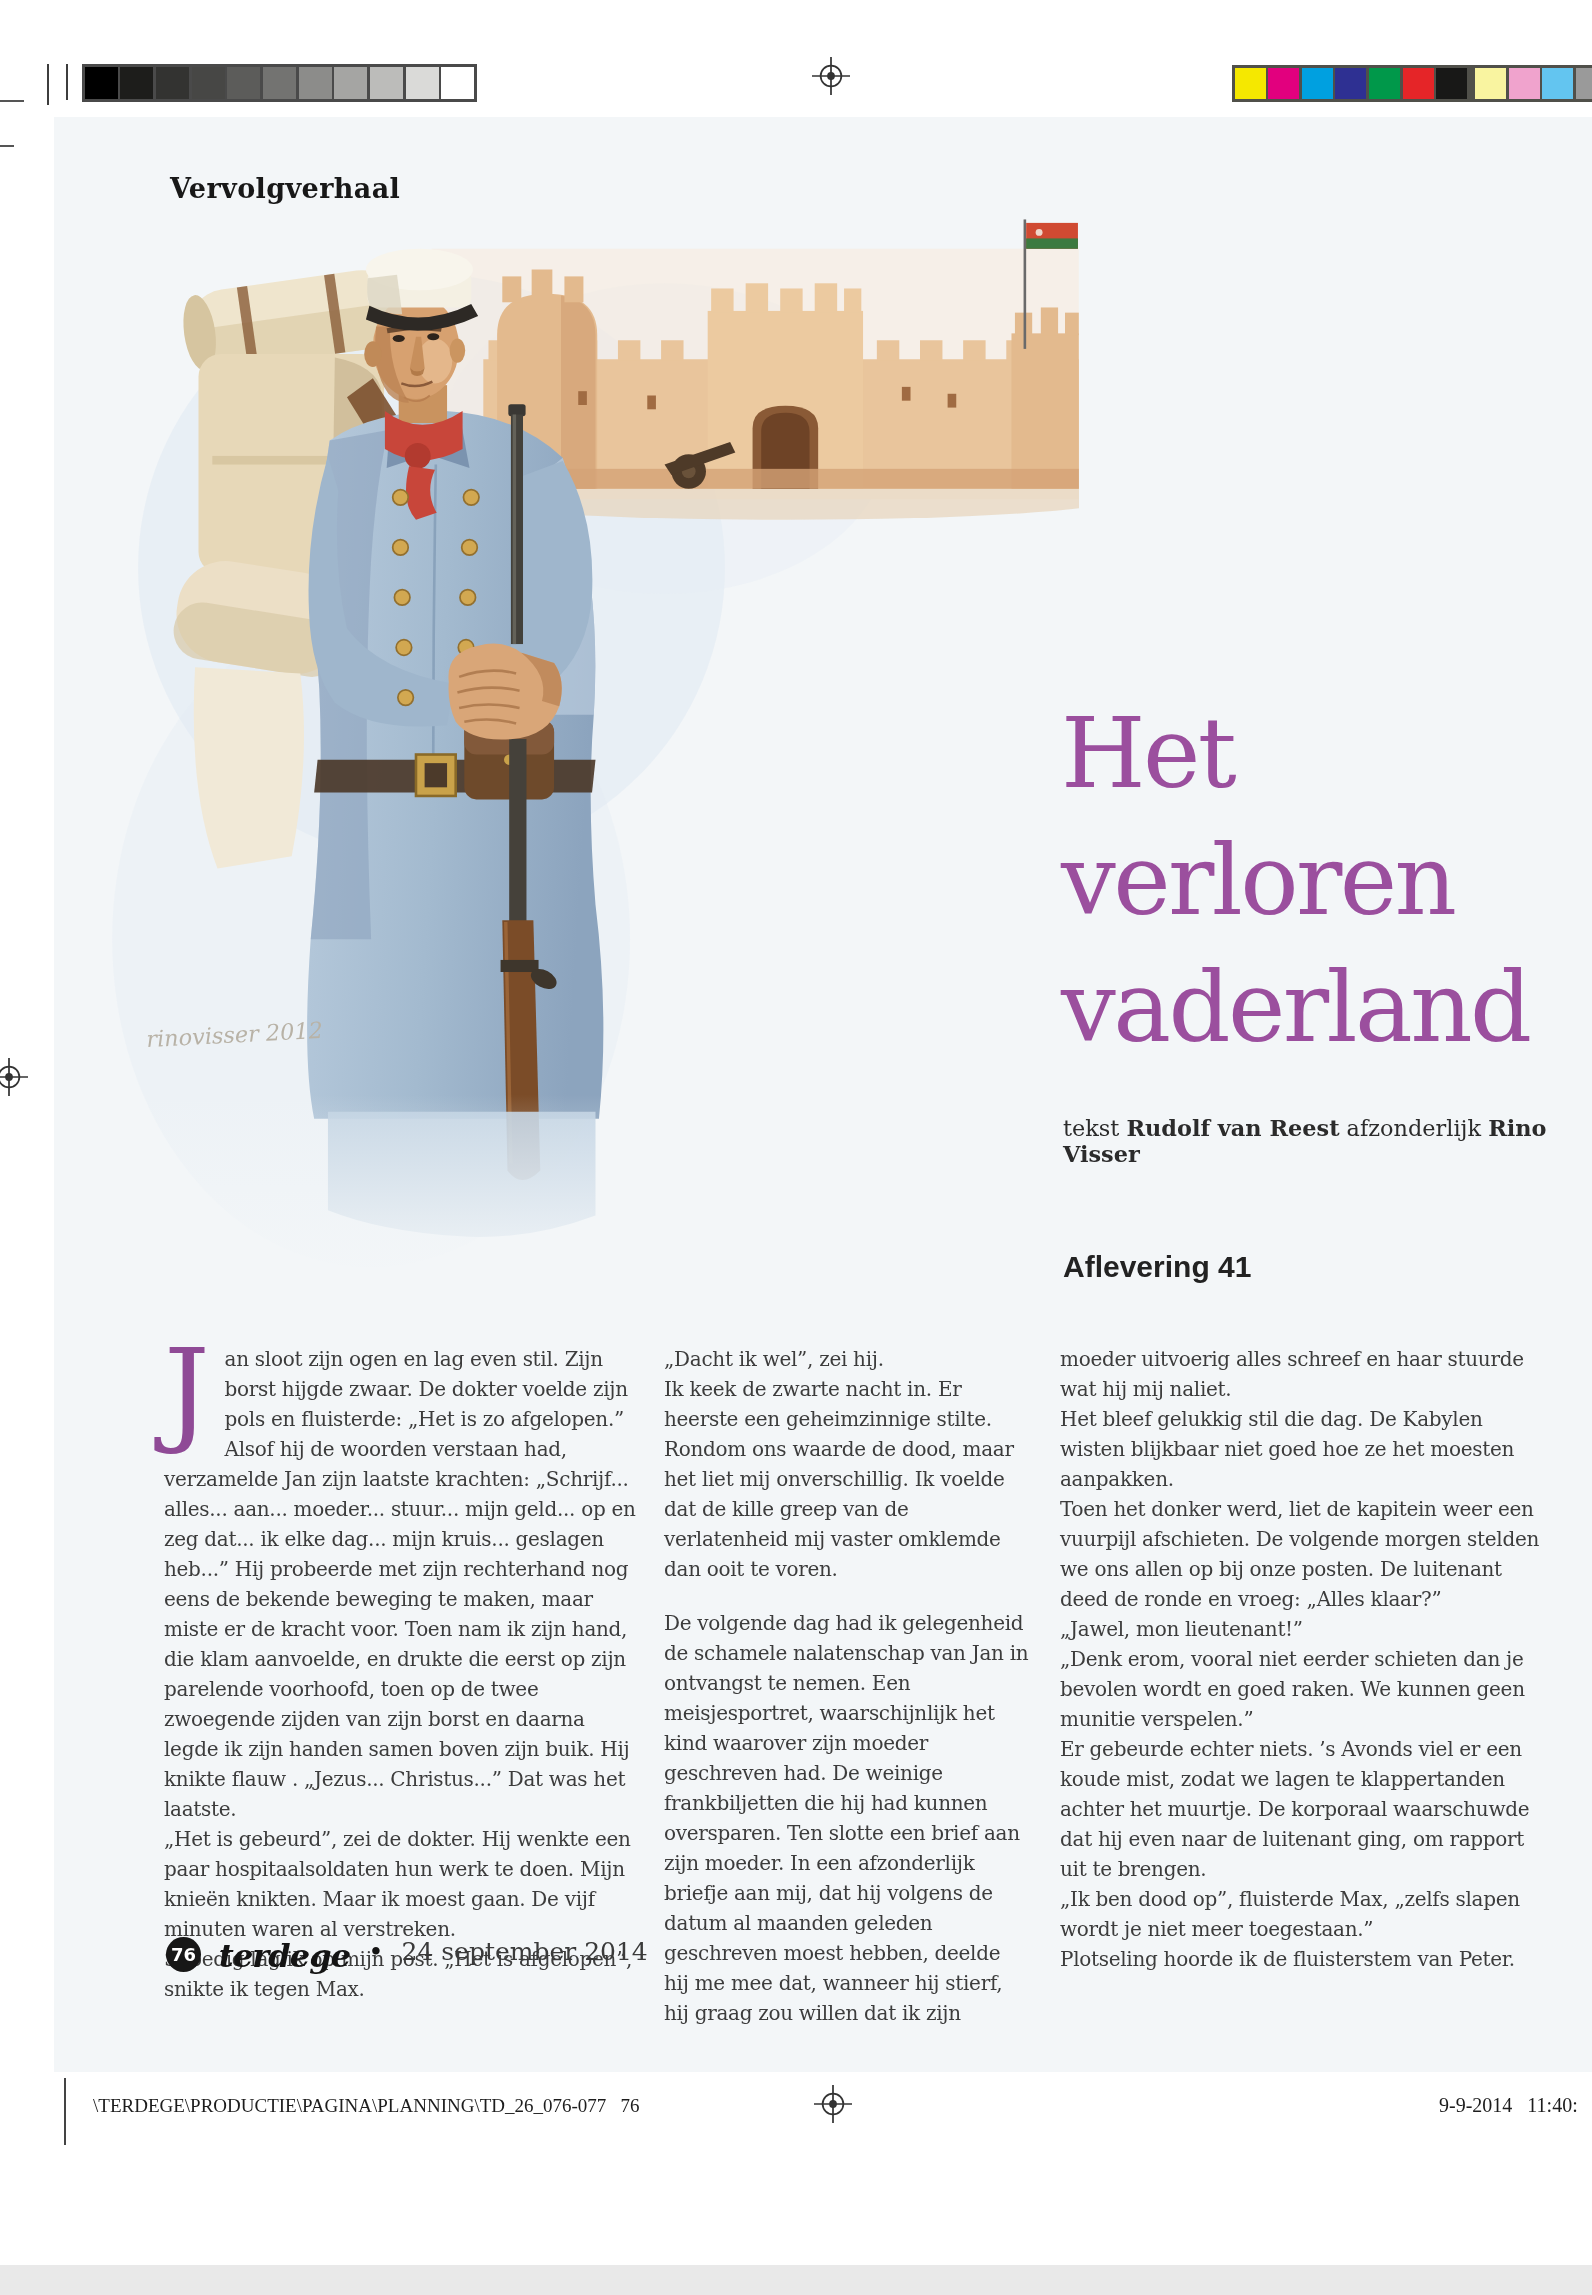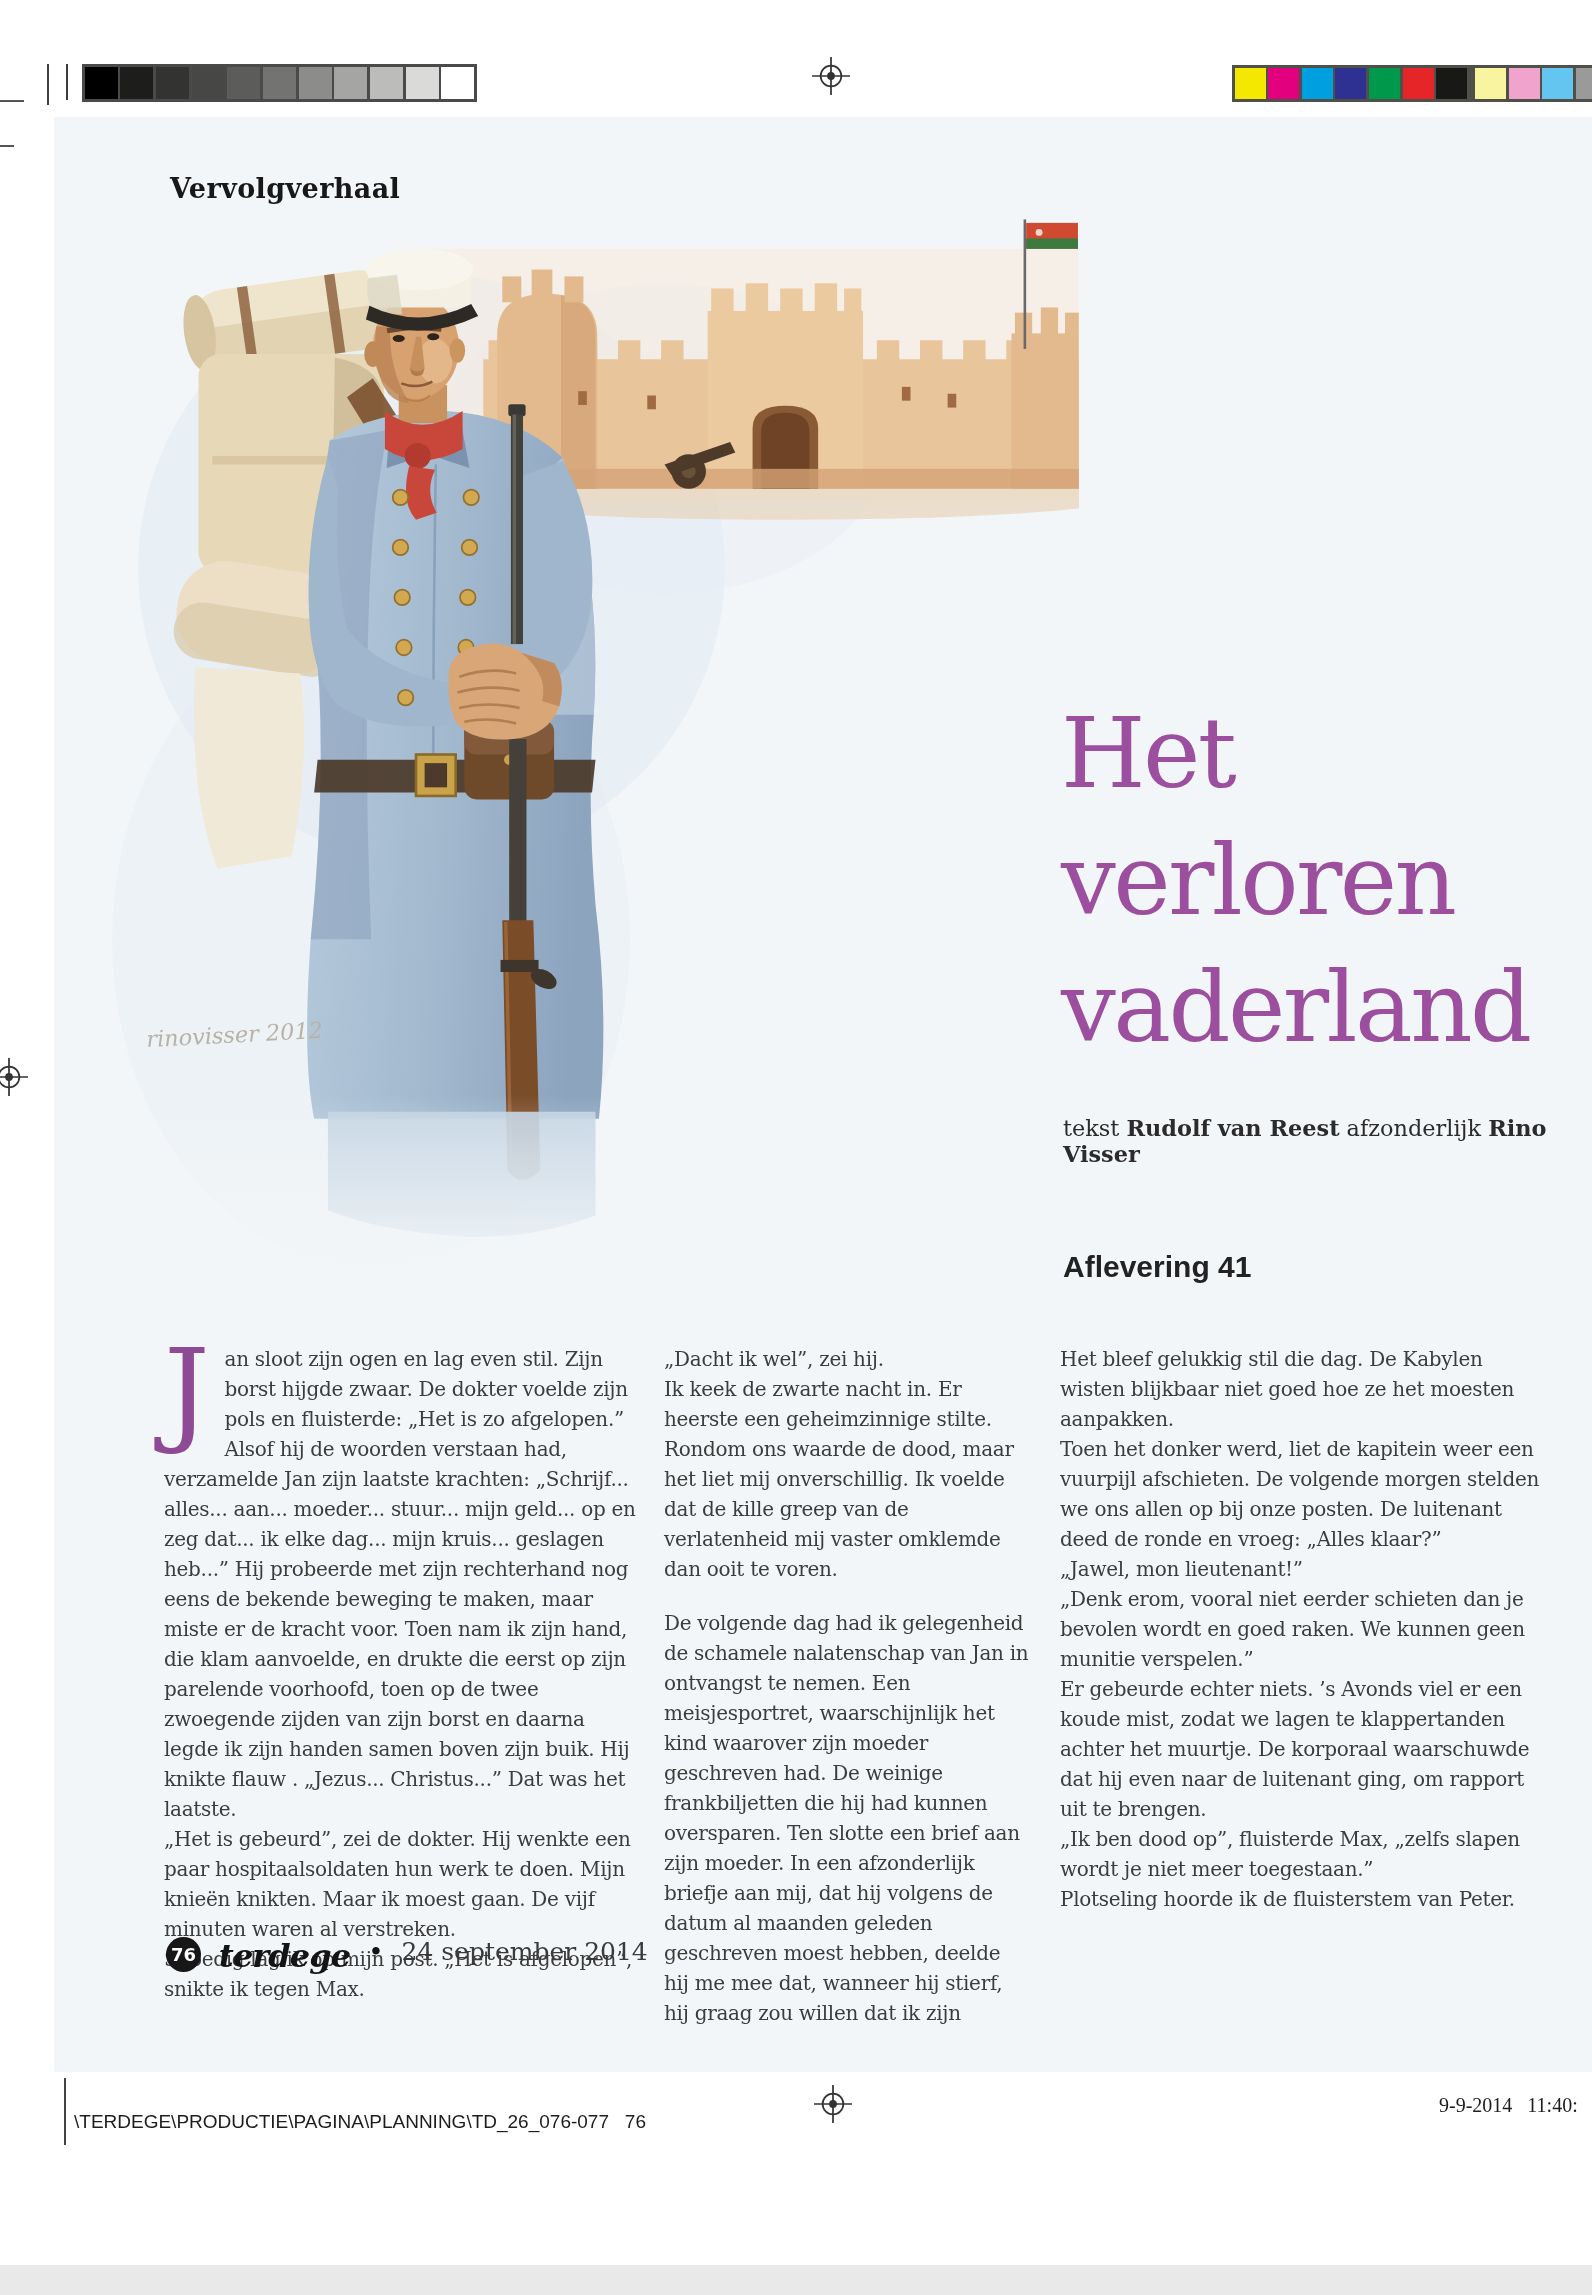"moeder uitvoerig alles schreef en" div.para { html: none -> <div>moeder uitvoerig alles schreef en haar stuurde wat hij mij naliet.</div> }
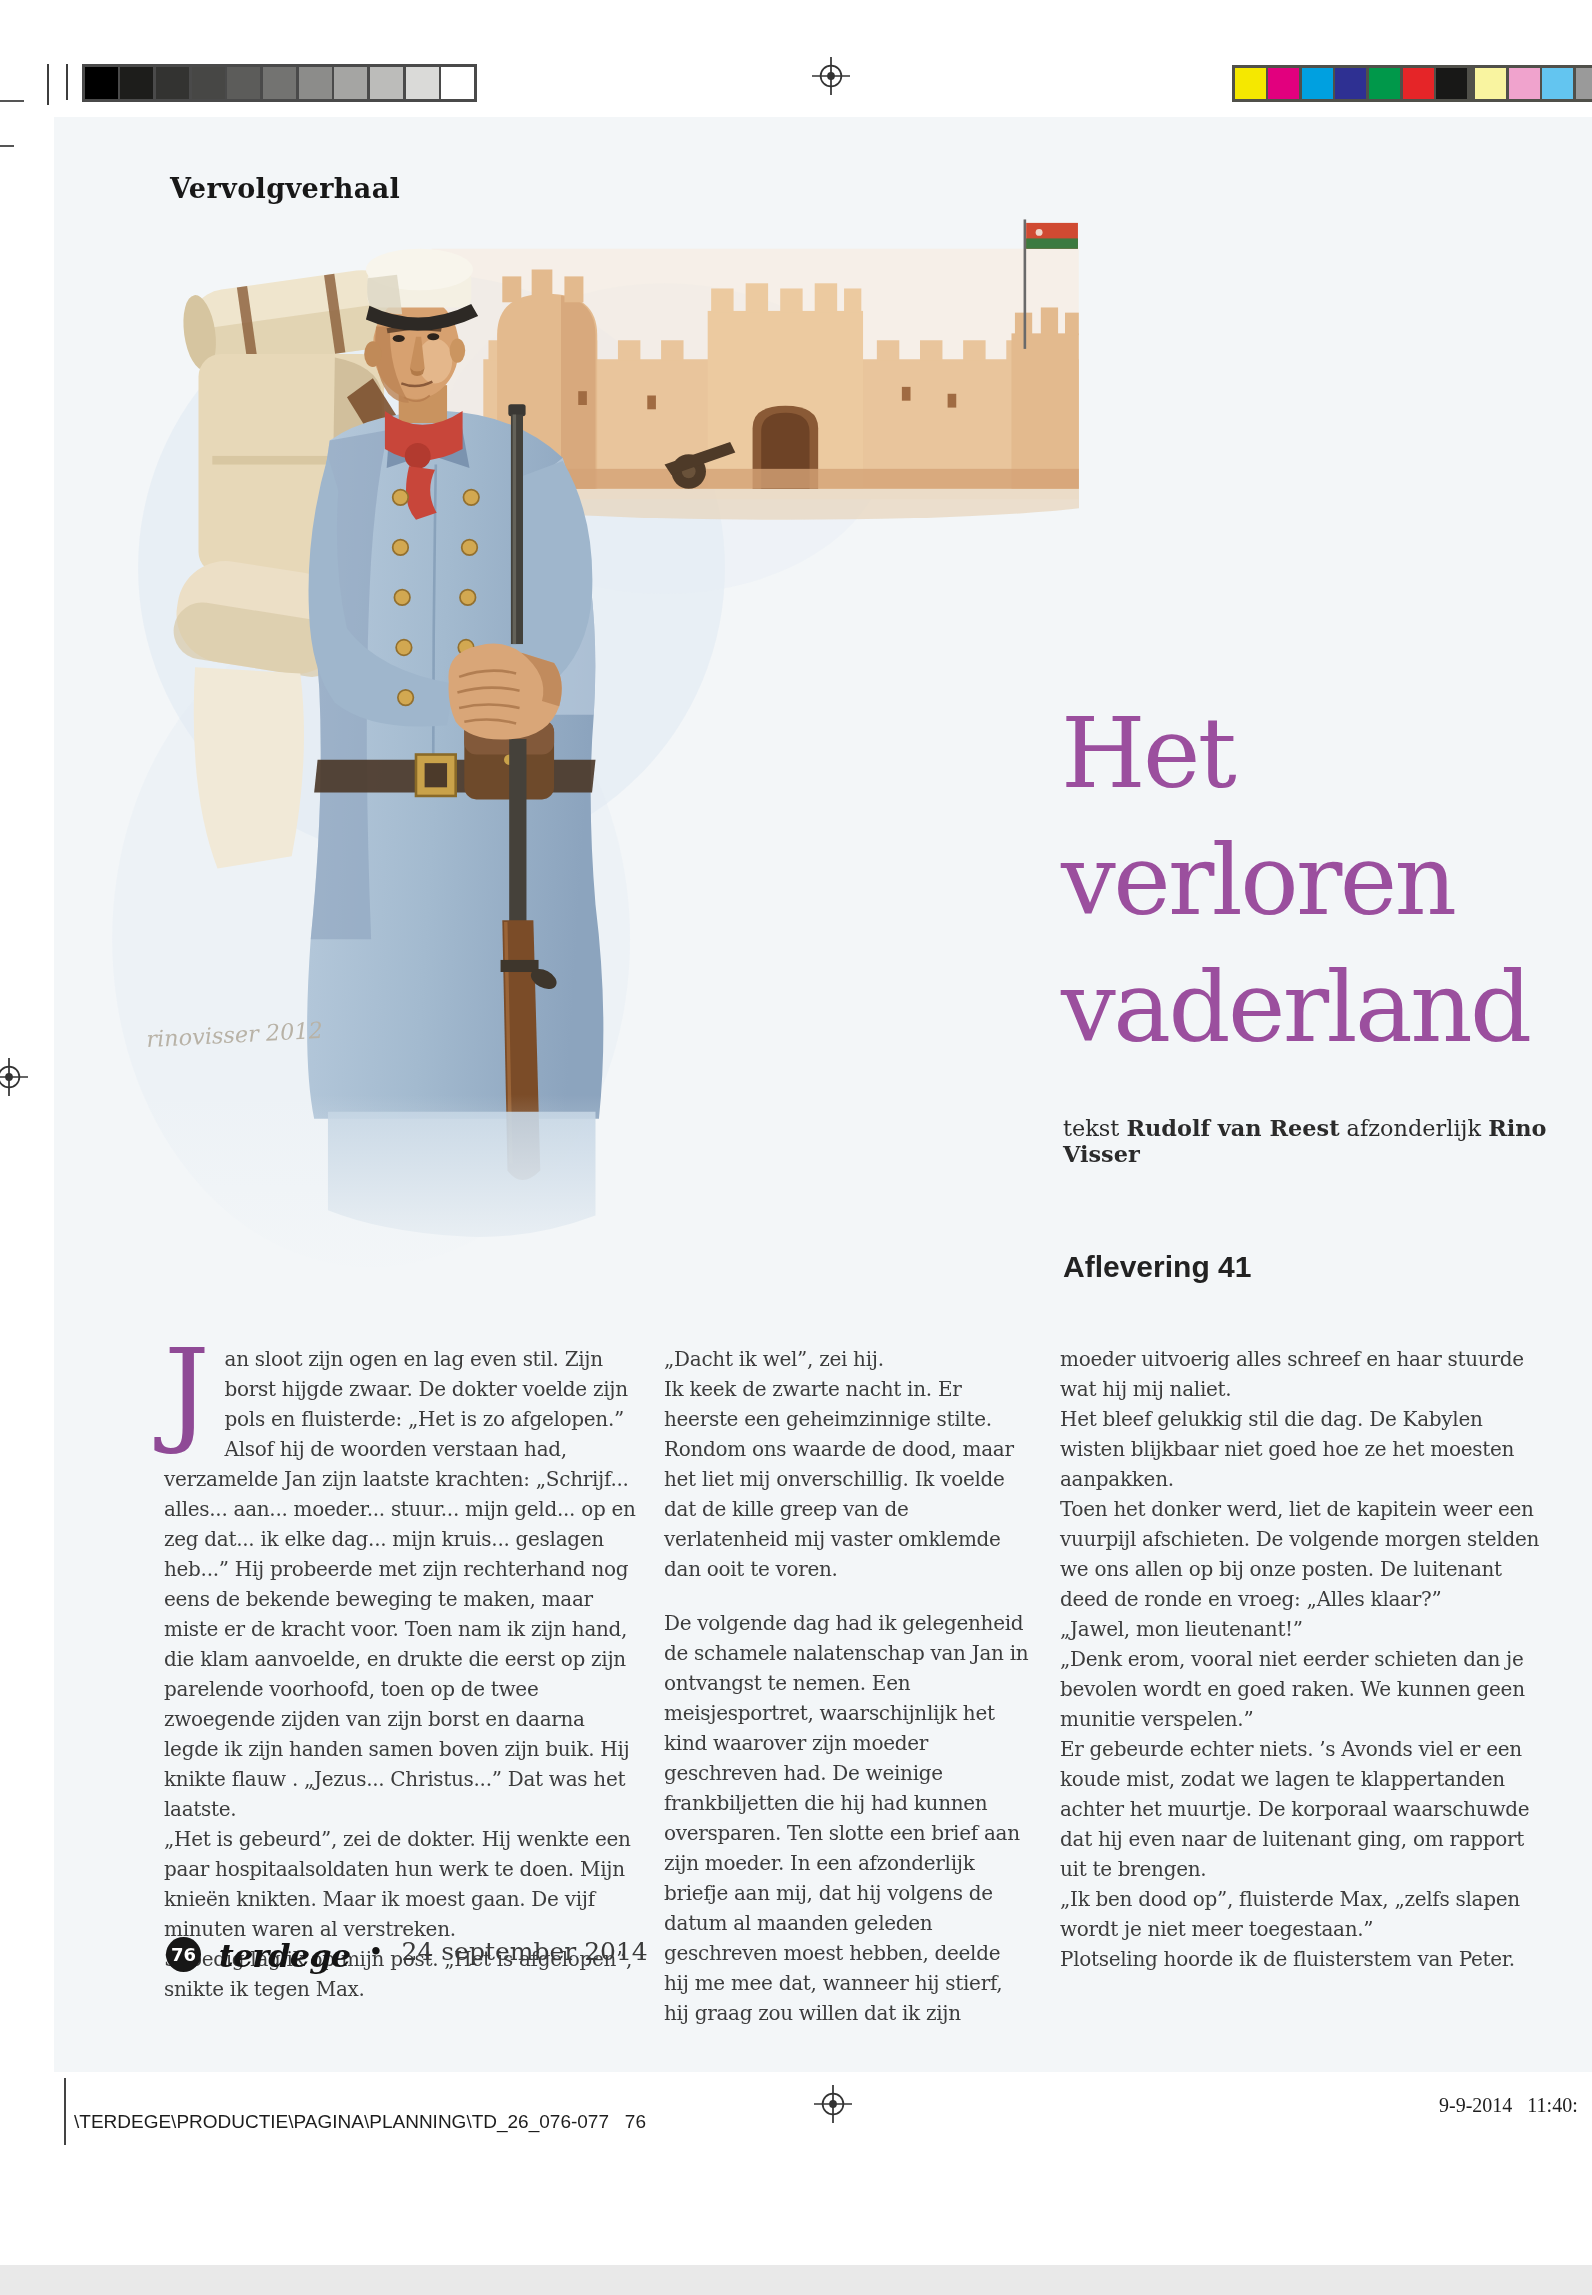"\TERDEGE\PRODUCTIE\PAGINA\PLANNING\TD_26" .slug { font-family: Liberation Sans, sans-serif -> Liberation Serif, serif; left: 74px -> 93px; margin-top: 16px -> none }
